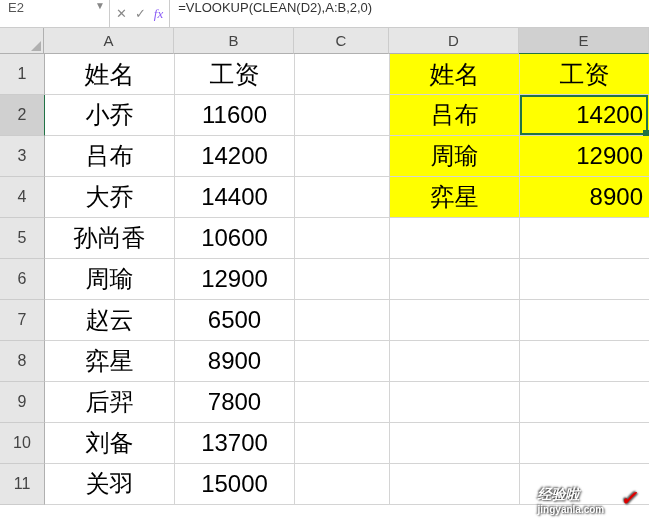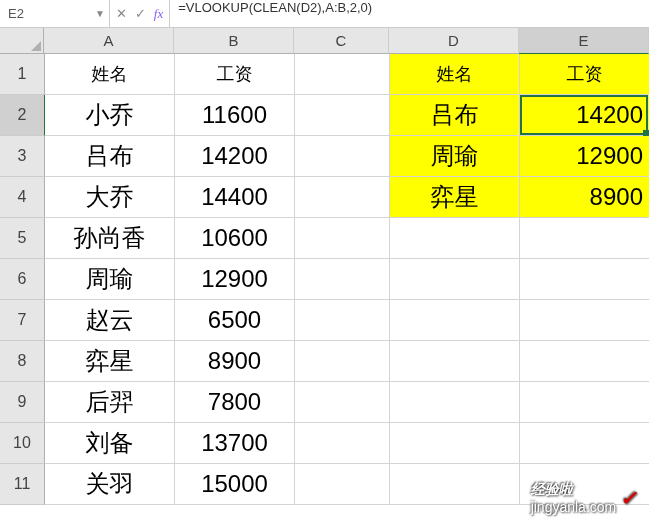"E2" .namebox { align-items: center -> flex-start }
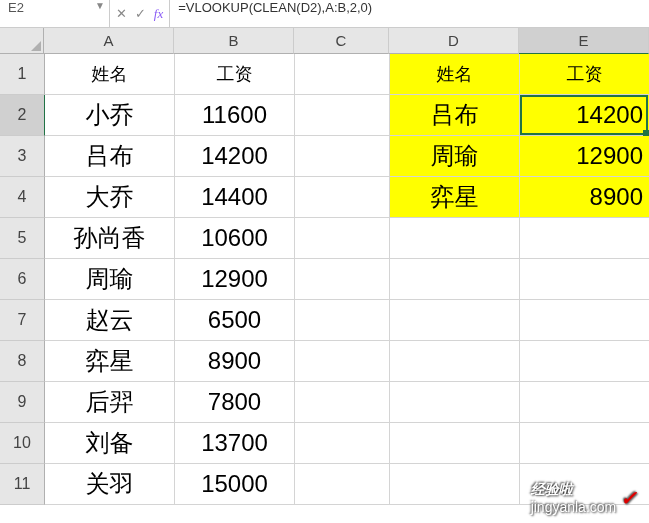"姓名" .cell.bold { font-size: 18px -> 25px }
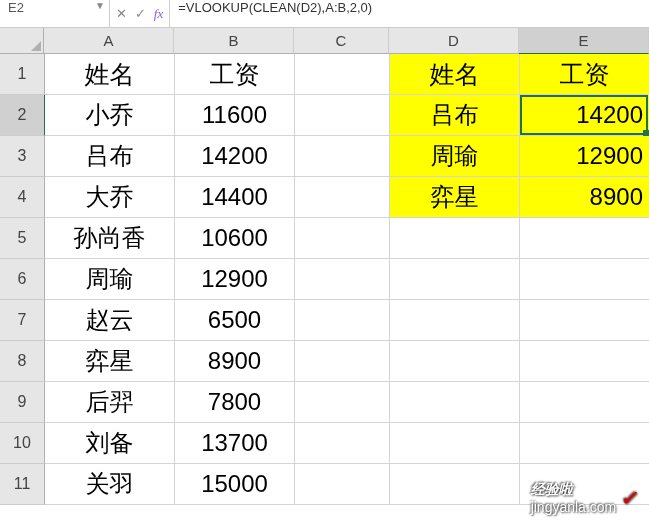"经验啦" .watermark { align-items: center -> flex-start; gap: 4px -> 16px }
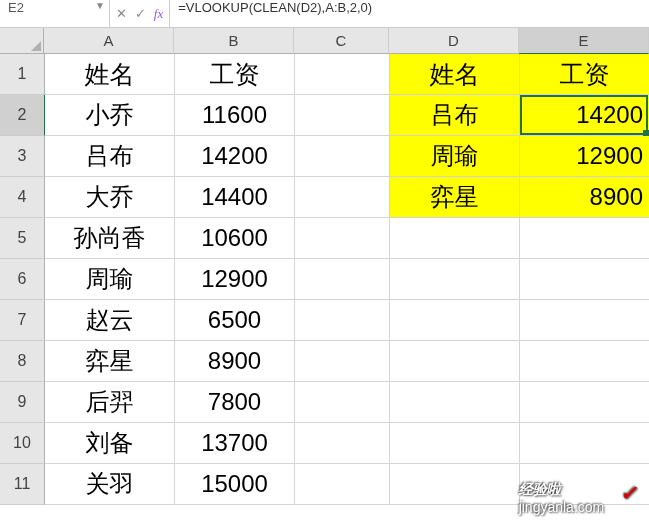"jingyanla.com" .watermark .sub { font-size: 14px -> 10px; font-weight: normal -> bold }
